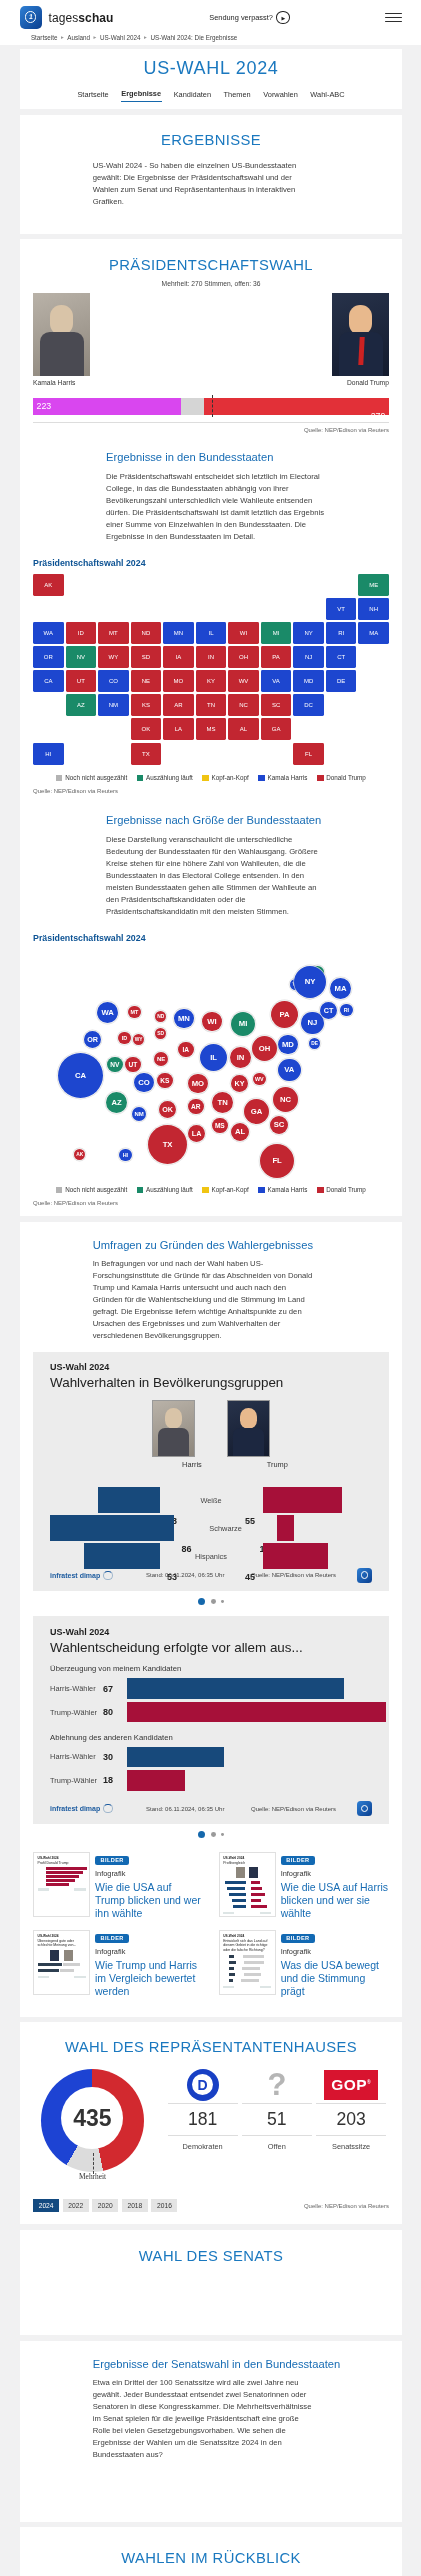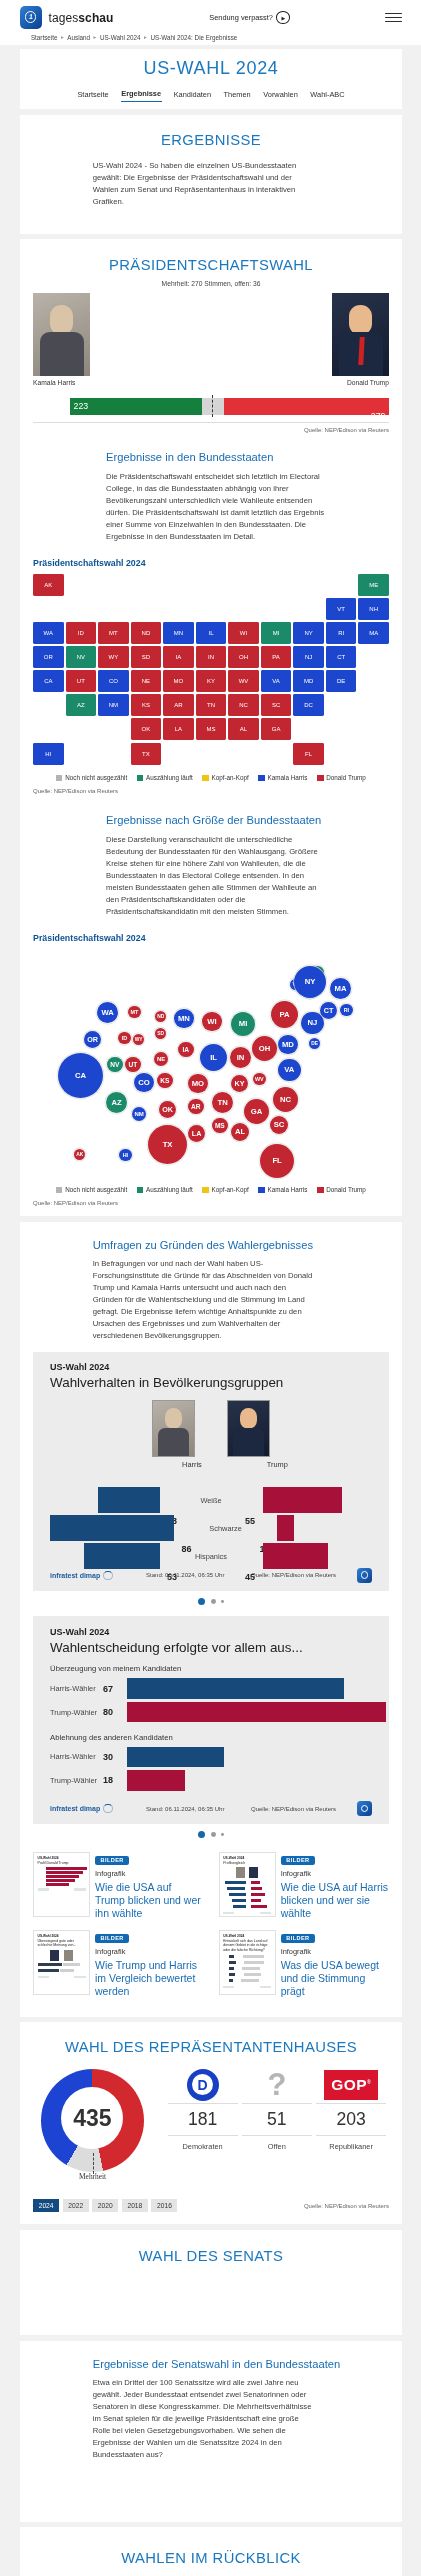"223" div.seg { background: #15803d -> #d946ef; margin-left: 37px -> none }
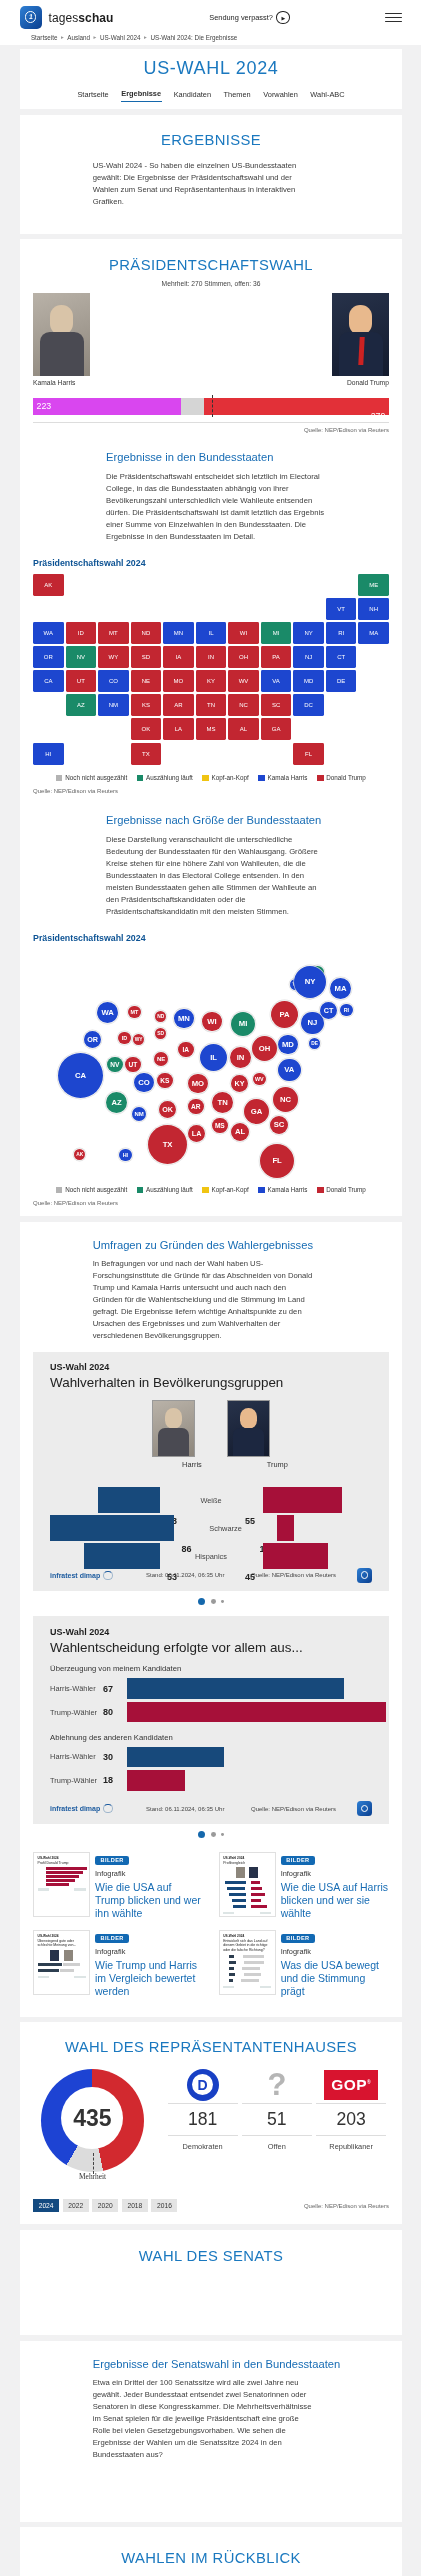"Republikaner" div.plab { text: Republikaner -> Senatssitze }
